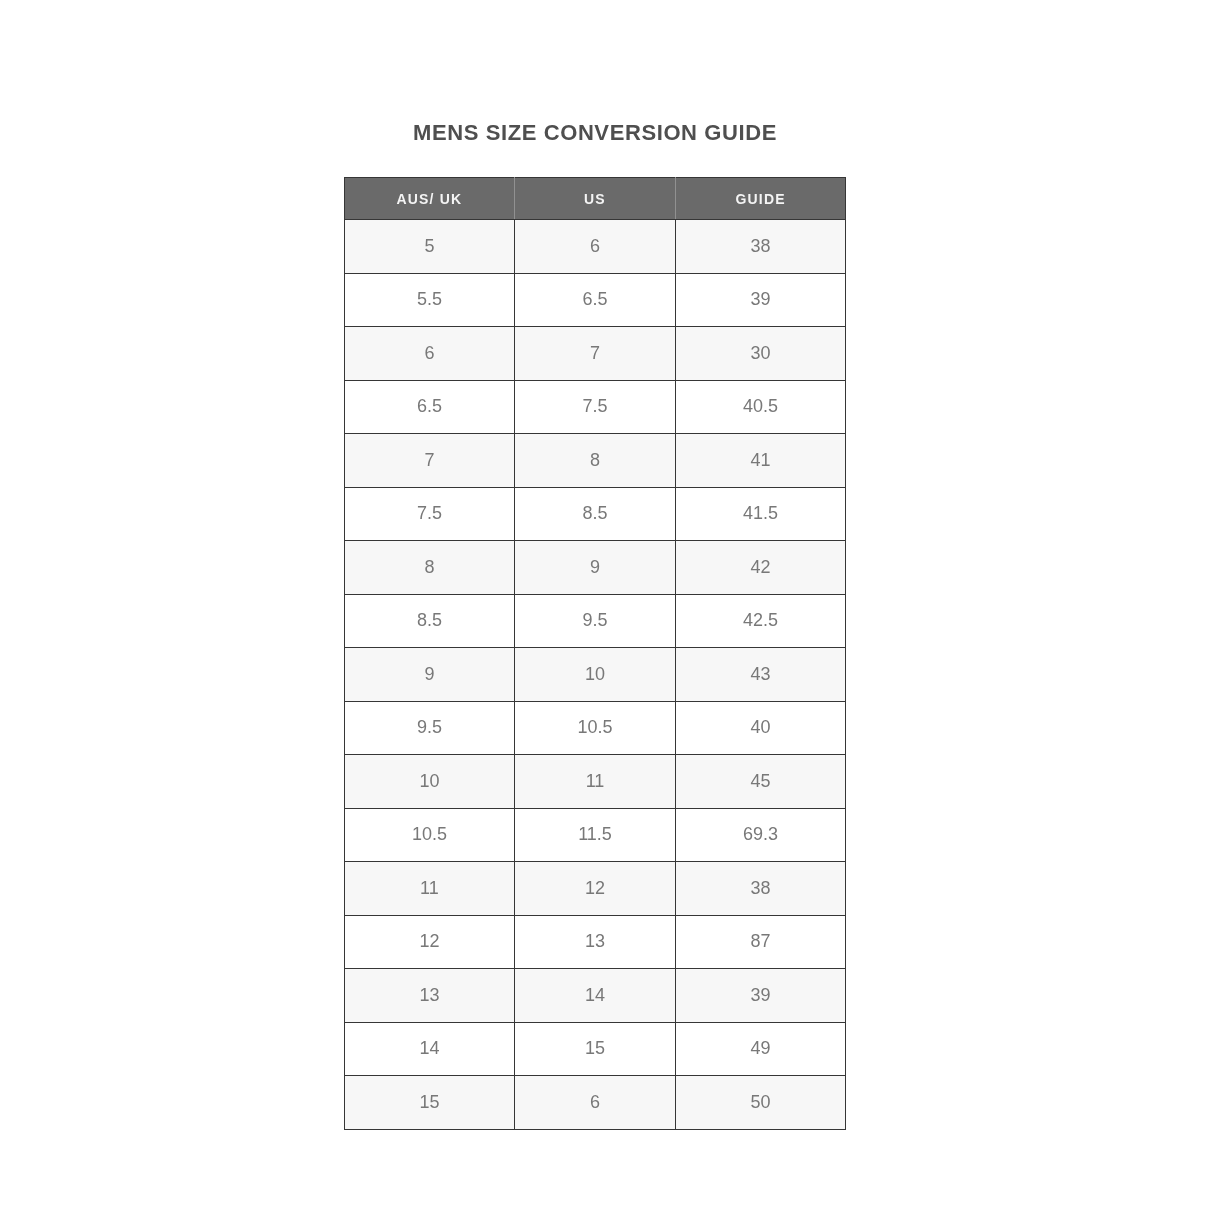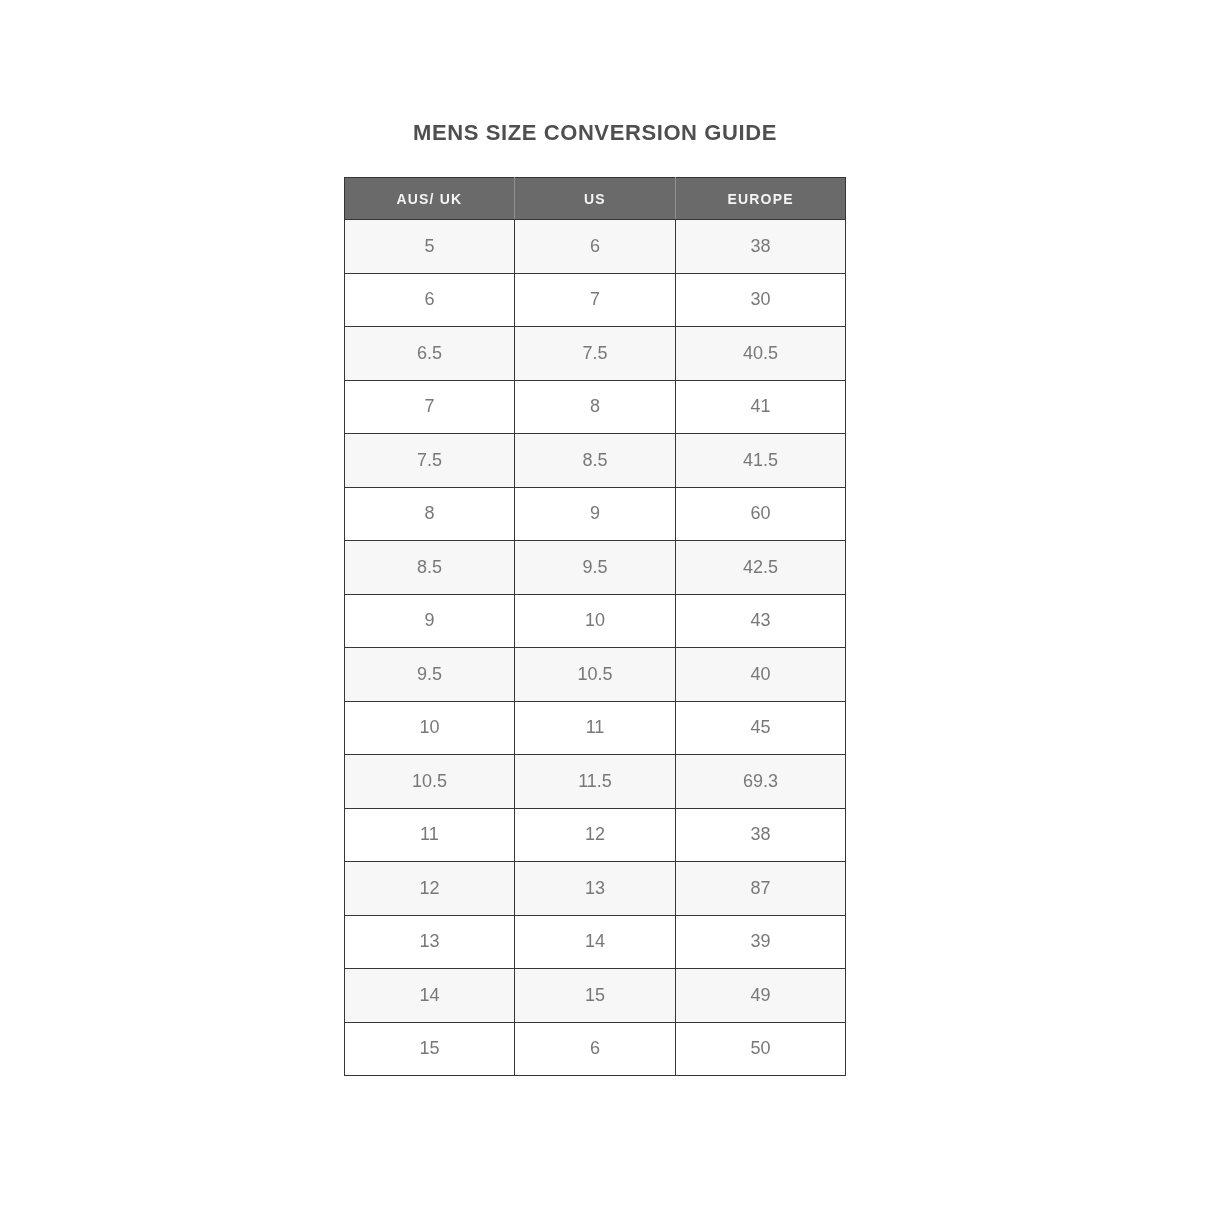"EUROPE" th { text: EUROPE -> GUIDE }
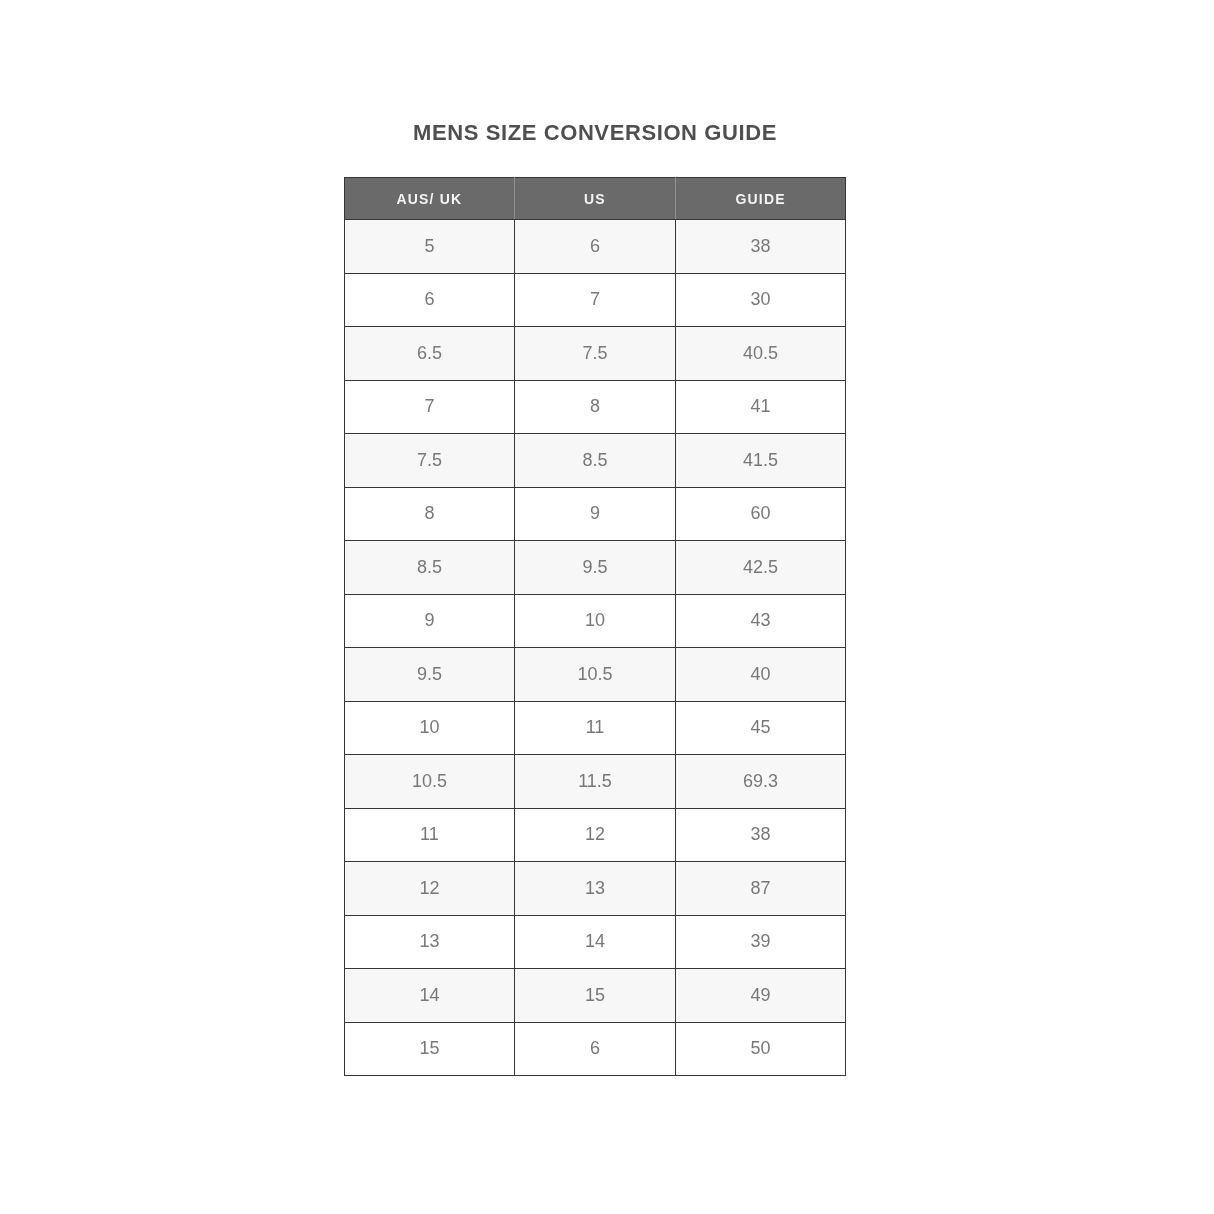"5.5" tr { html: none -> <tr> <td>5.5</td> <td>6.5</td> <td>39</td> </tr> }
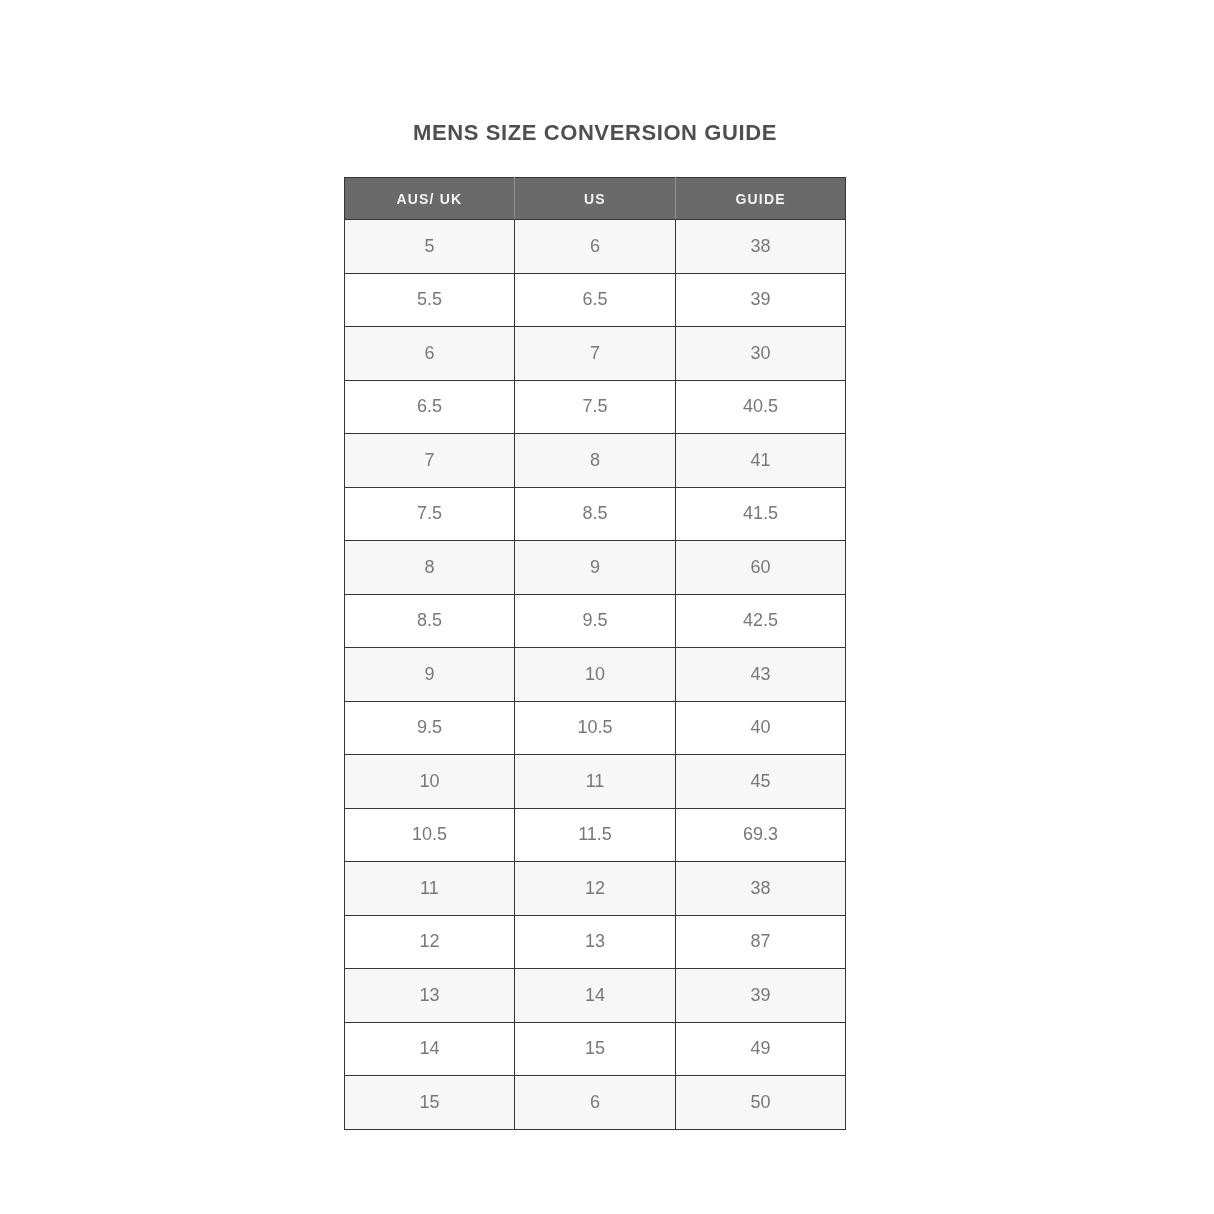"60" td { text: 60 -> 42 }
